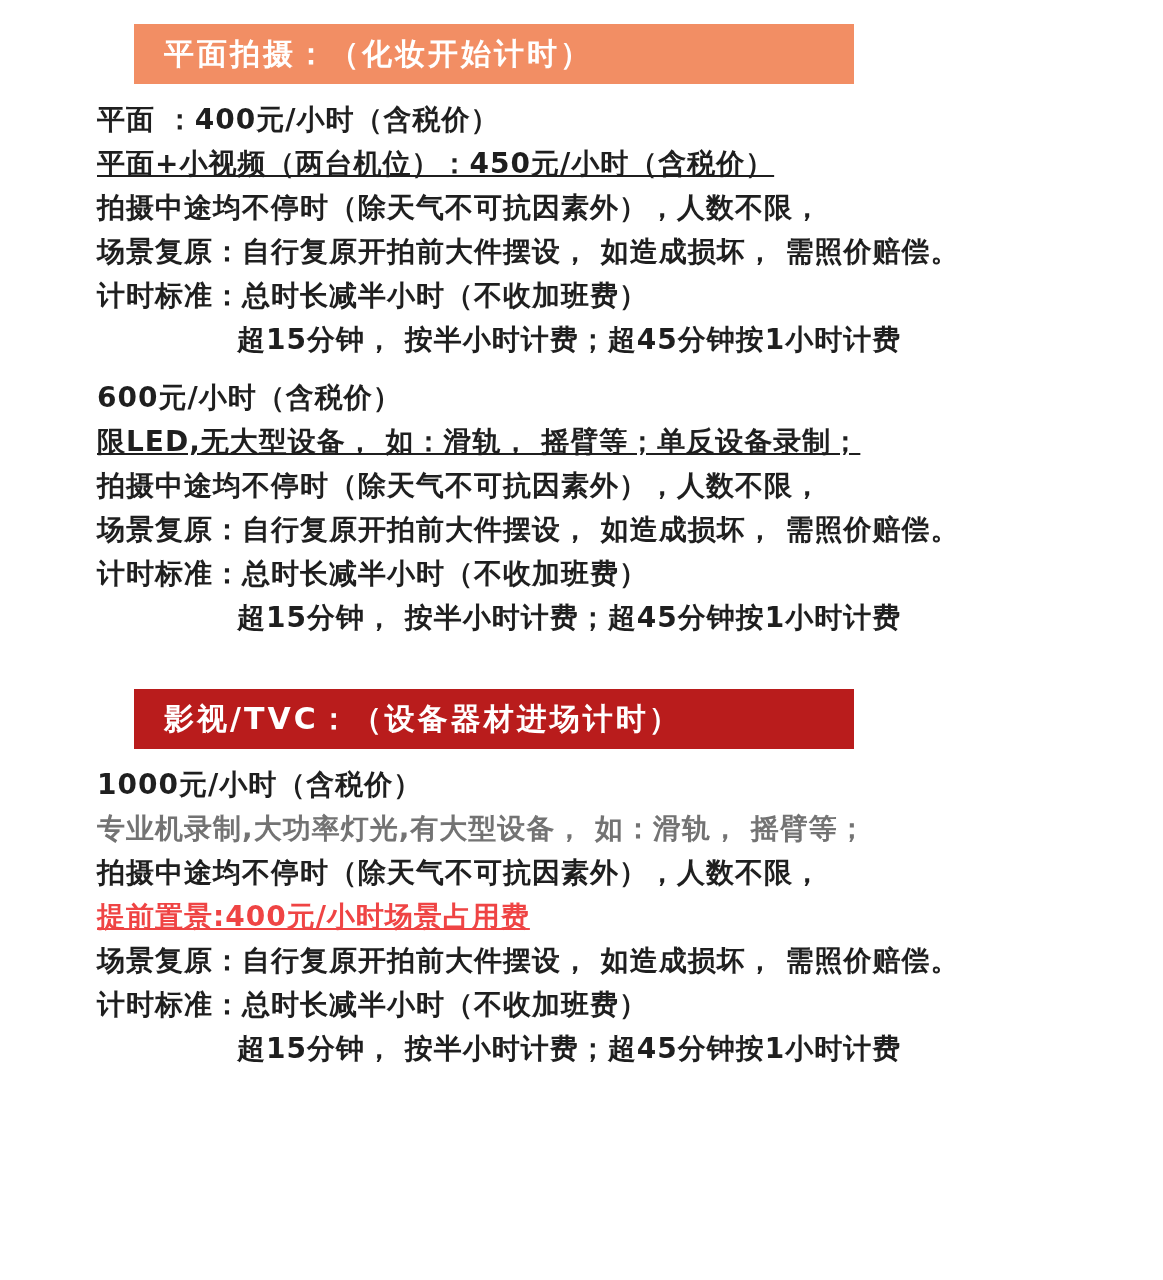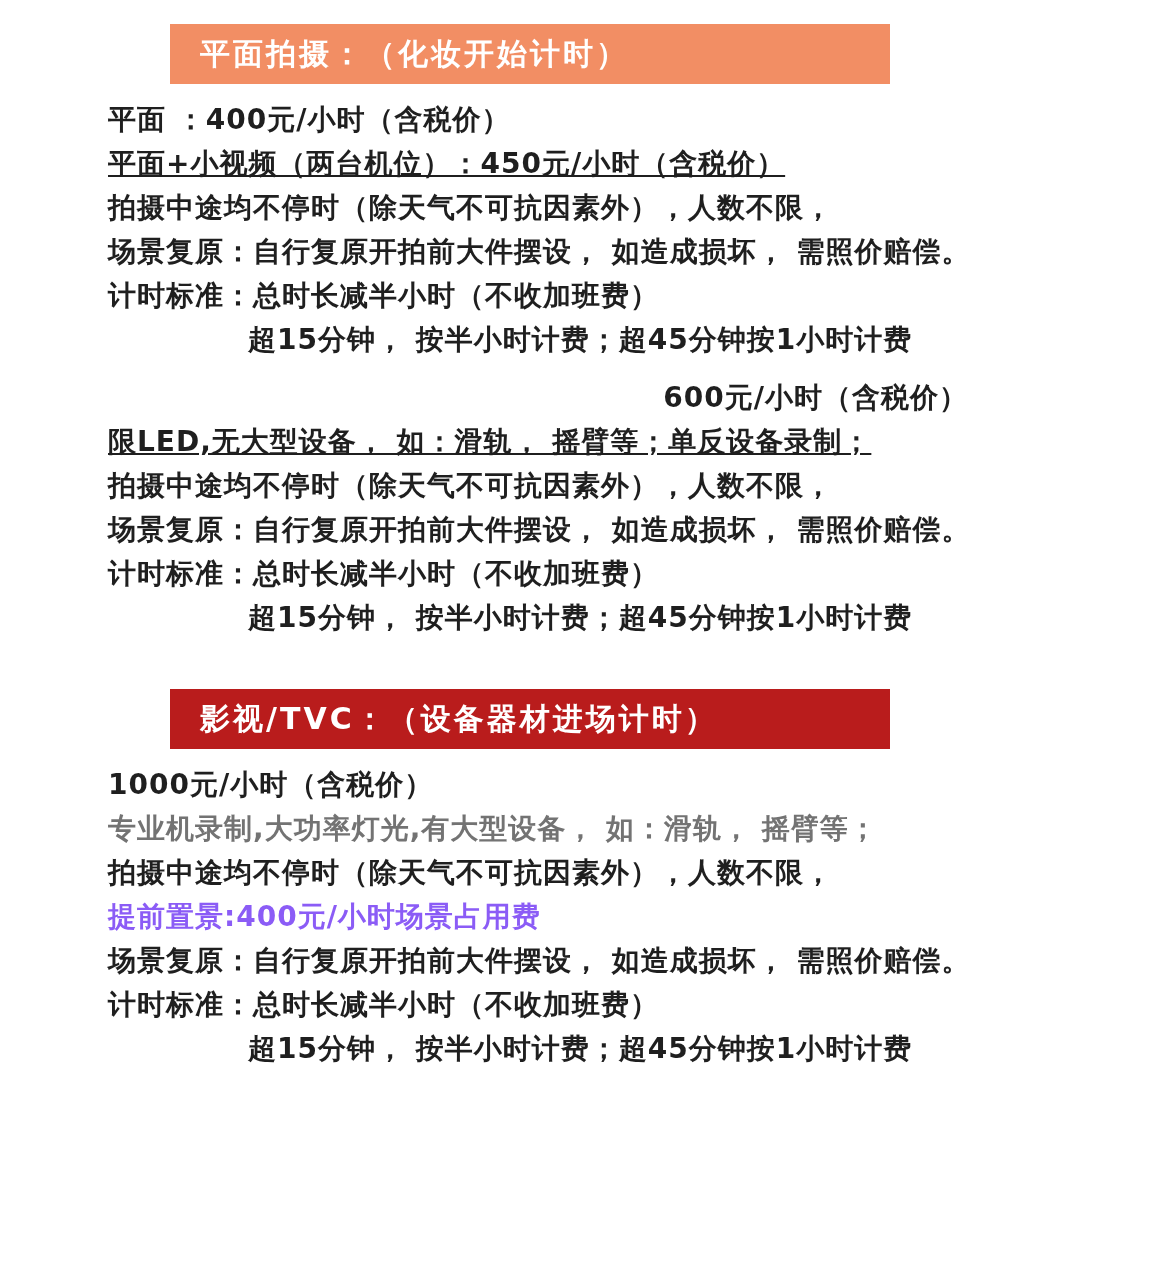"平面拍摄：（化妆开始计时）" .section { padding-left: 36px -> none }
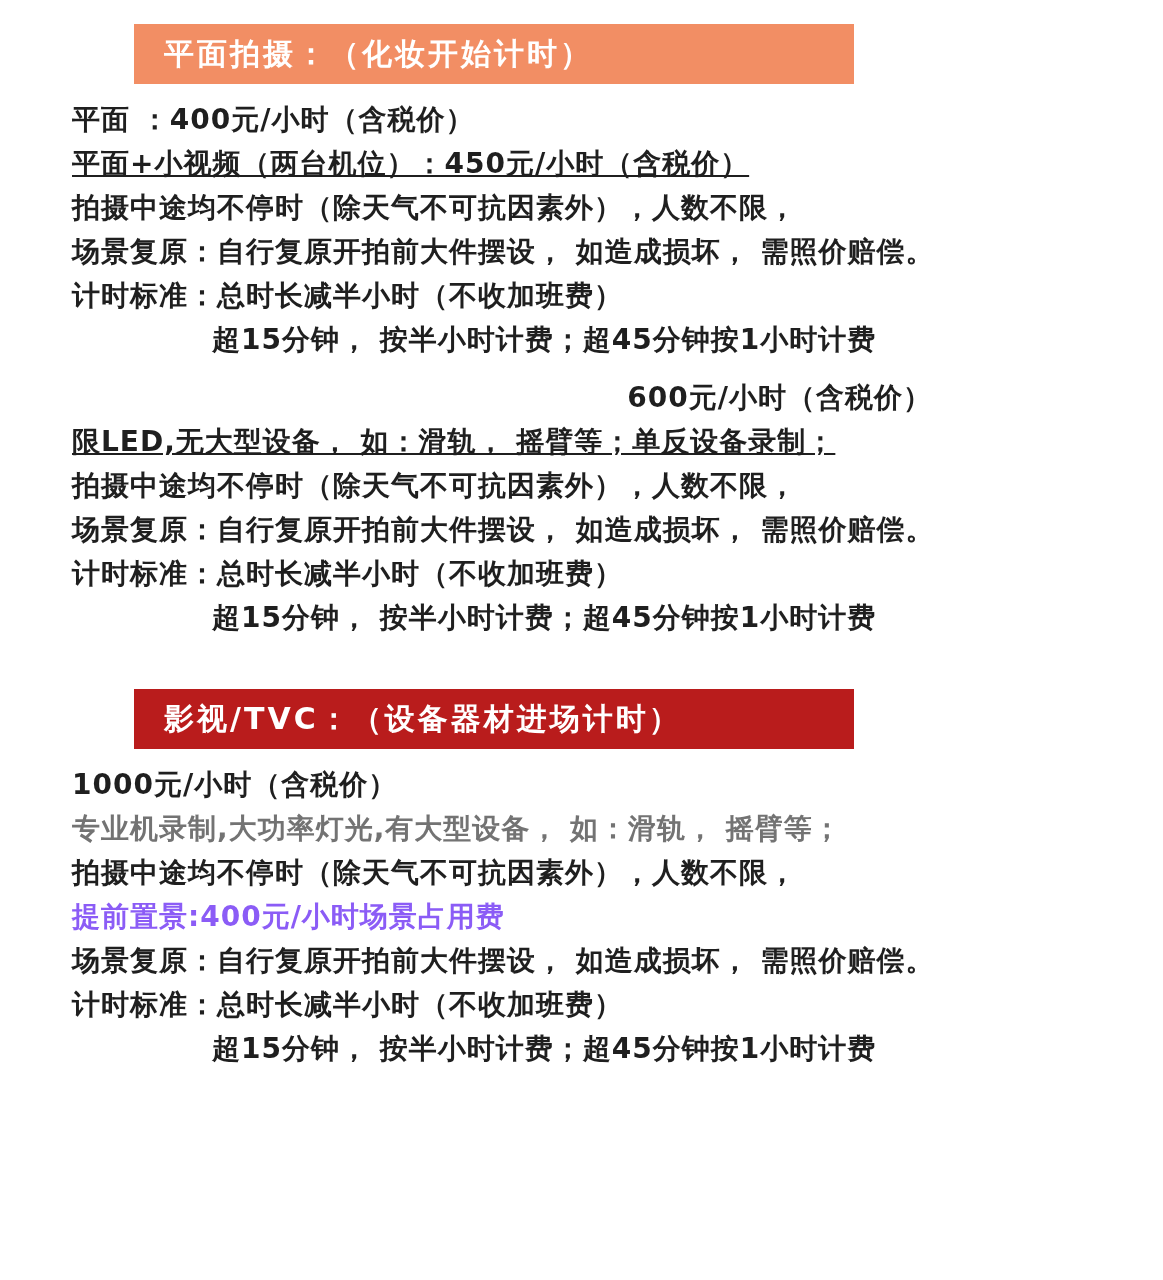"平面 ：400元/小时（含税价）" .section-lines { margin-left: 72px -> 97px }
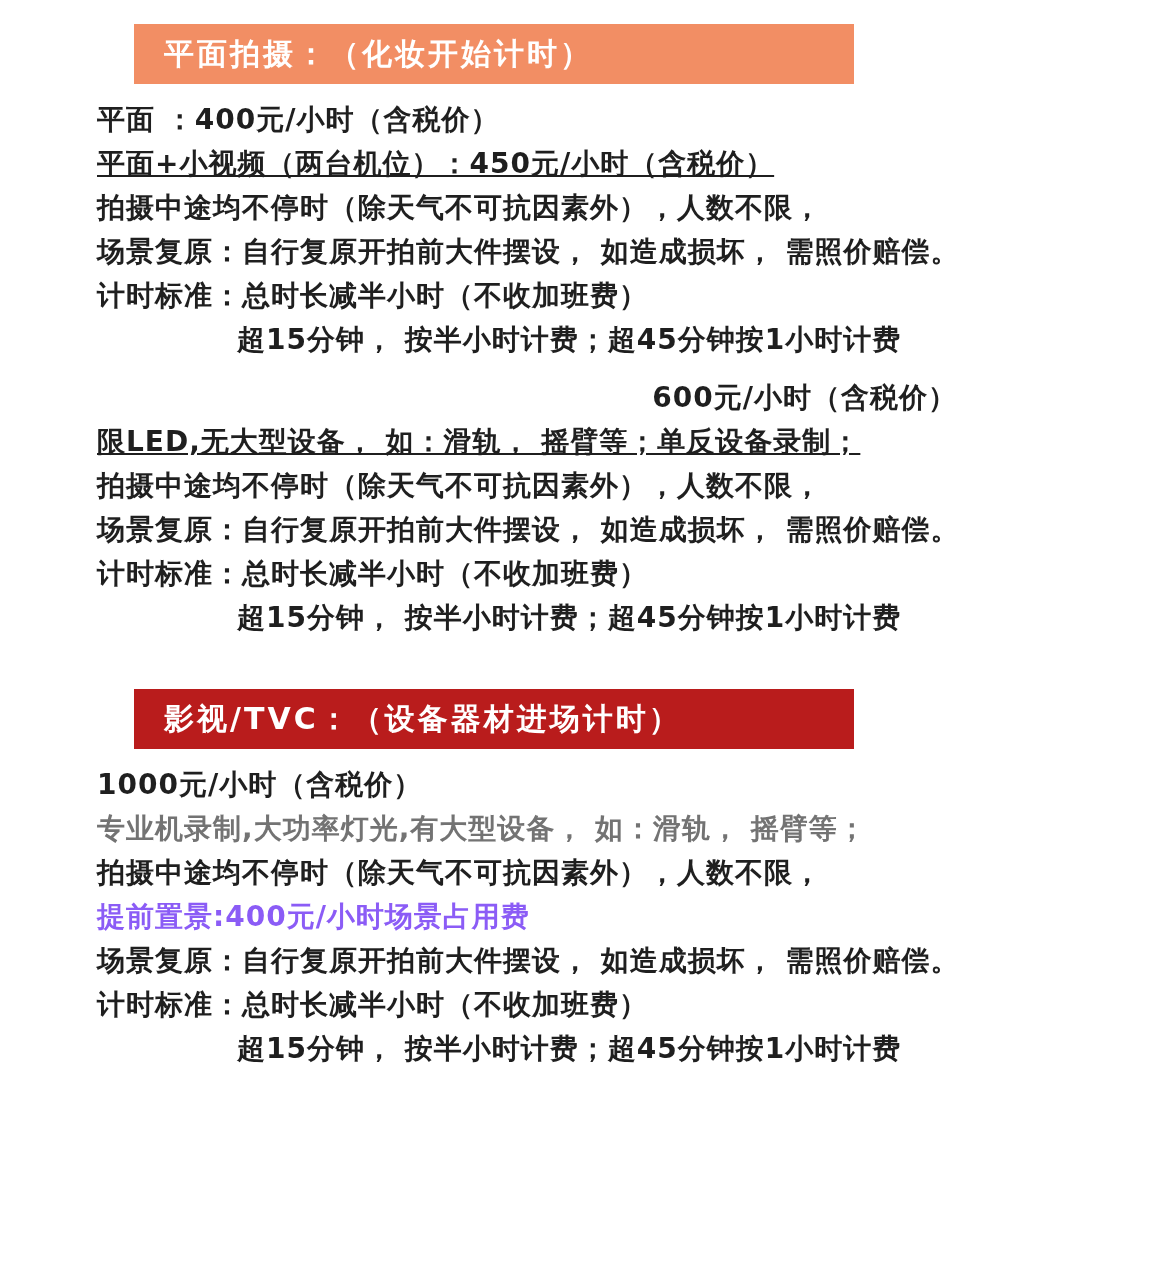"600元/小时（含税价）" p.line { text-align: right -> none }
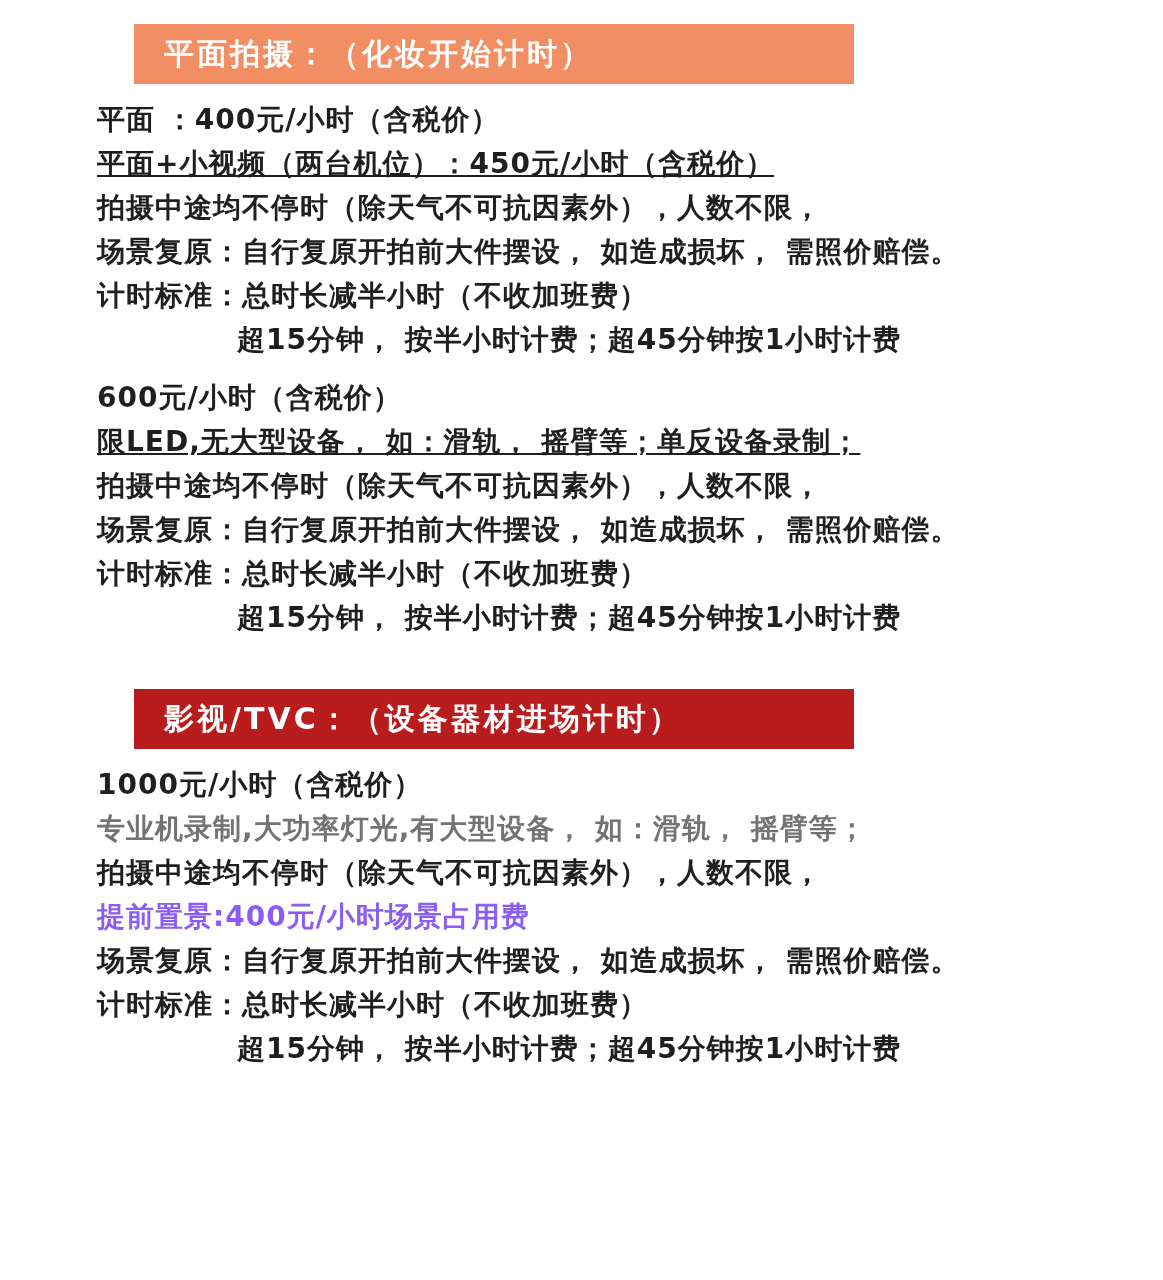"提前置景:400元/小时场景占用费" p.line { color: #8b5cf6 -> #ef4444; text-decoration: none -> underline }
